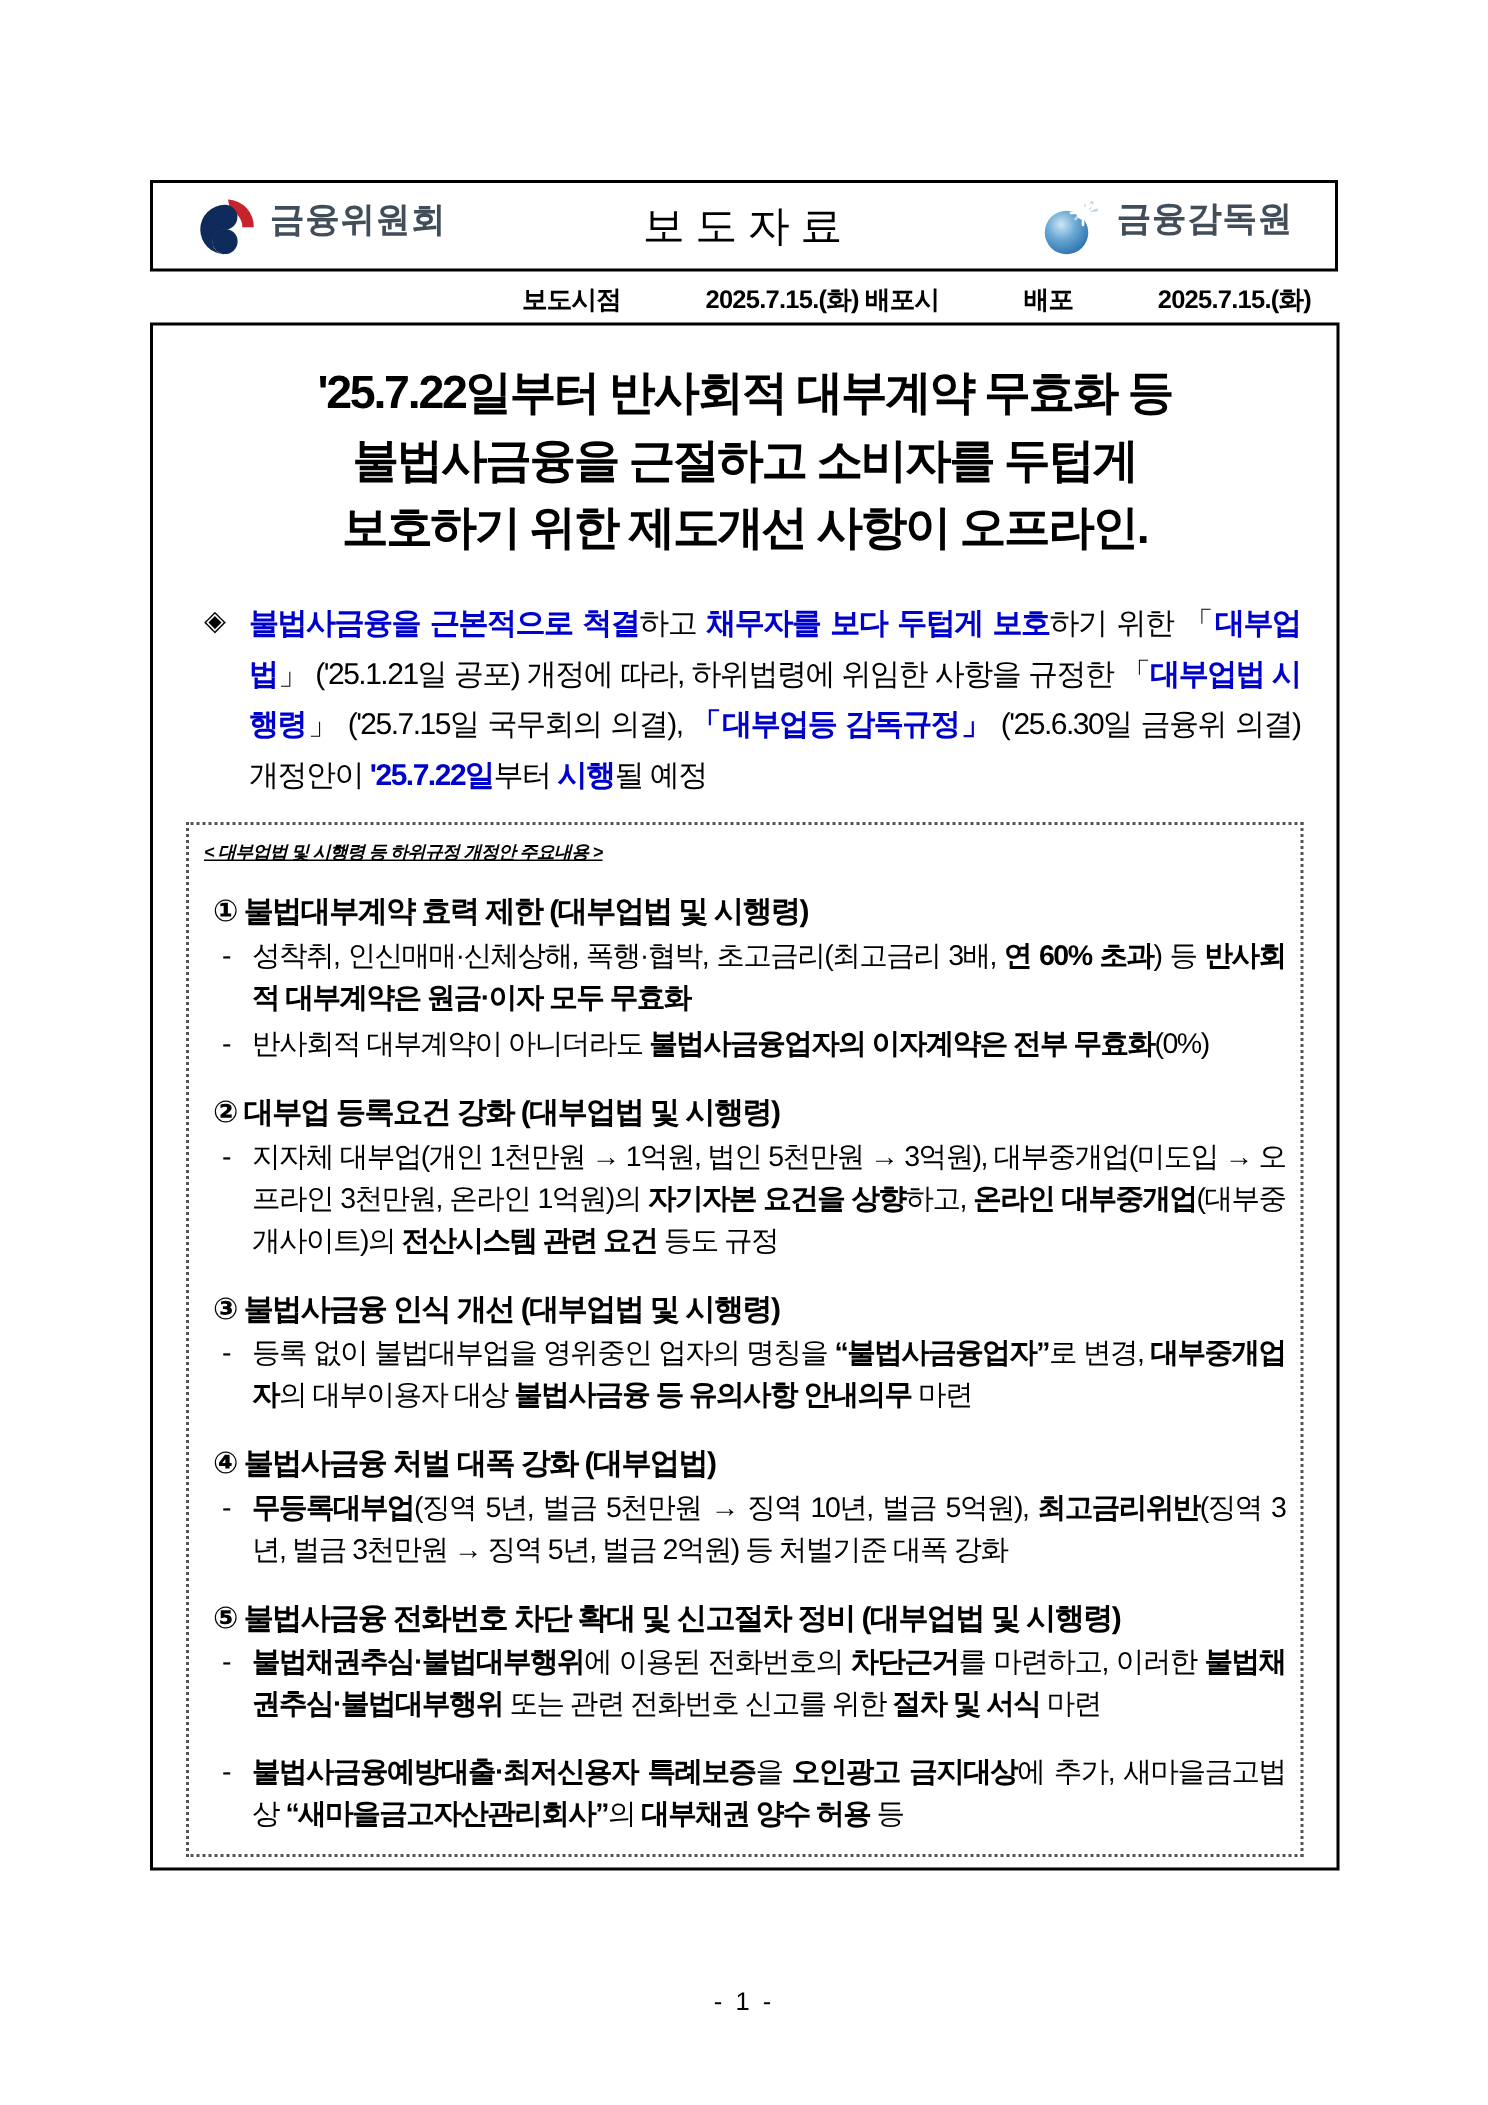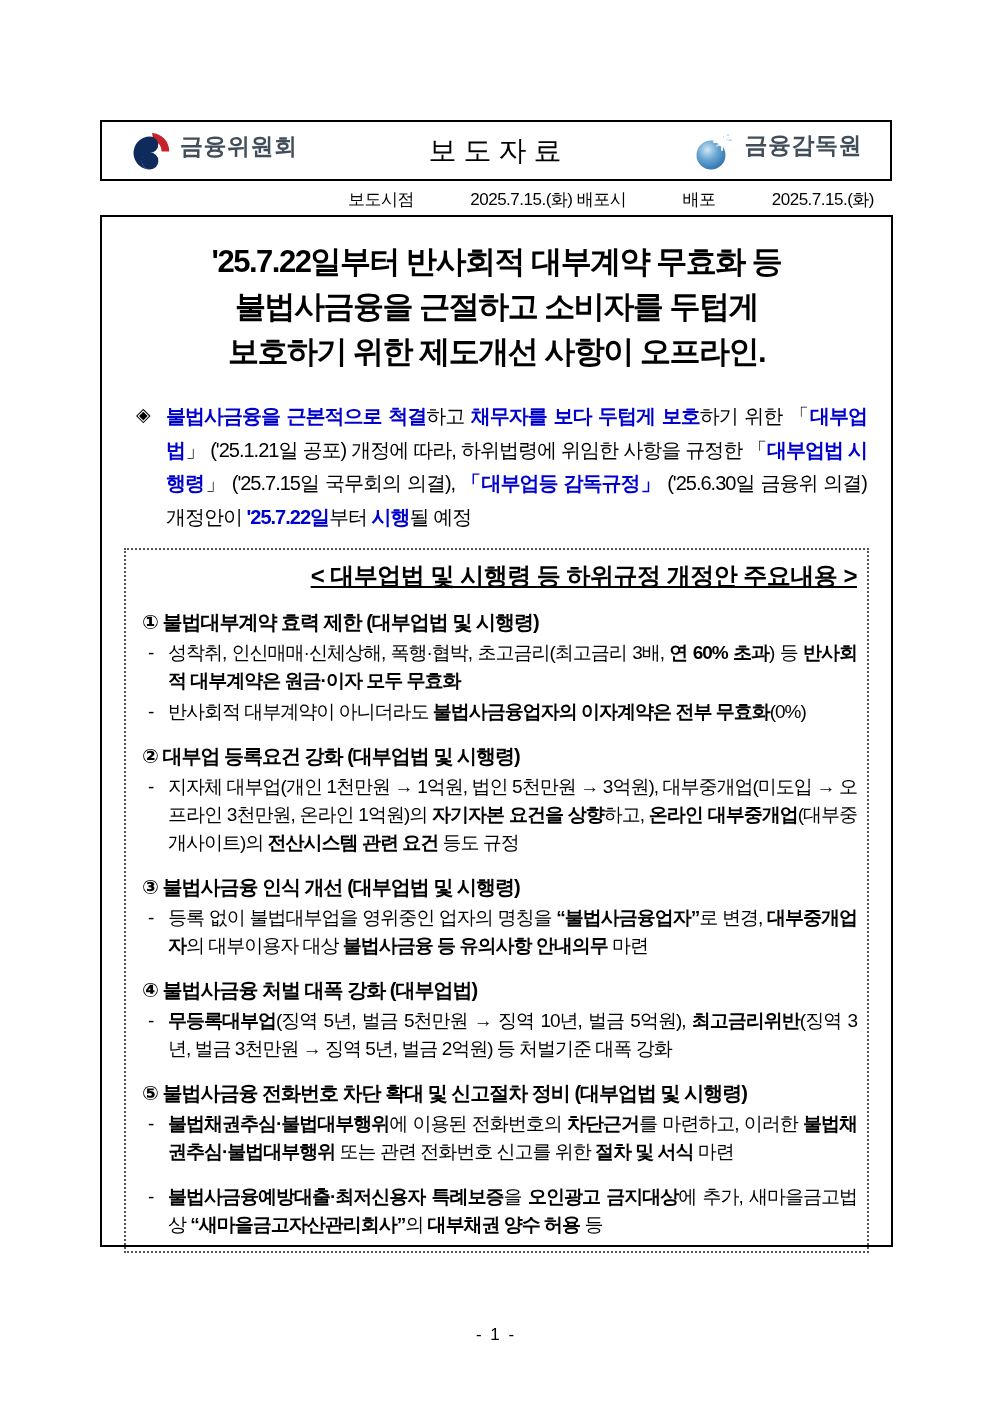"보도시점" .meta-row { font-weight: normal -> bold }
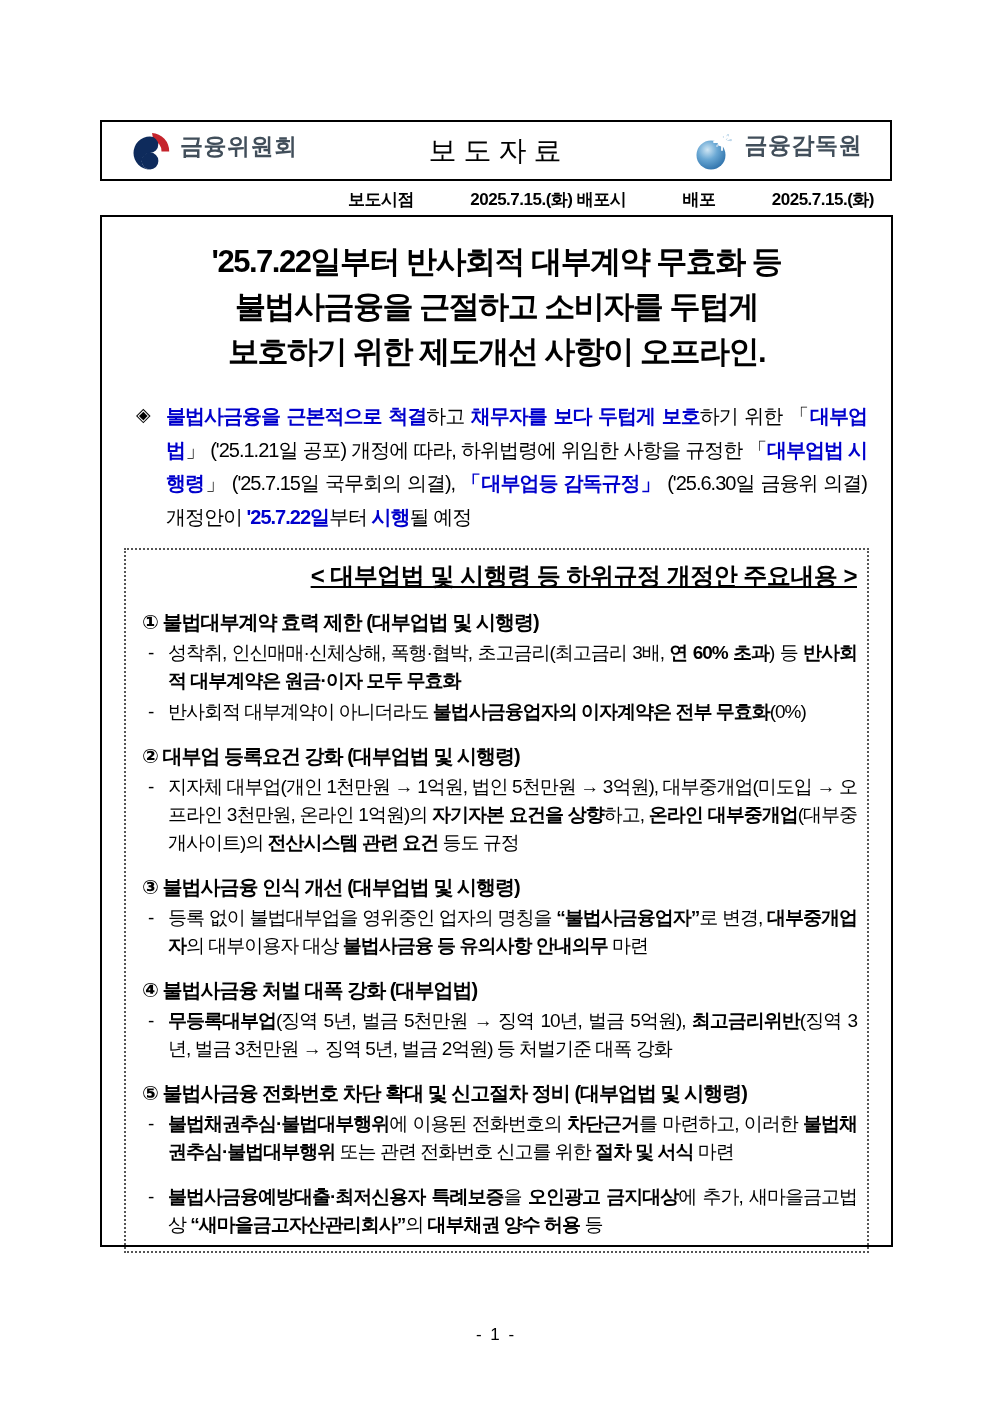"< 대부업법 및 시행령 등" .box-heading { font-size: 24px -> 12px; font-style: none -> italic; text-align: right -> left }
